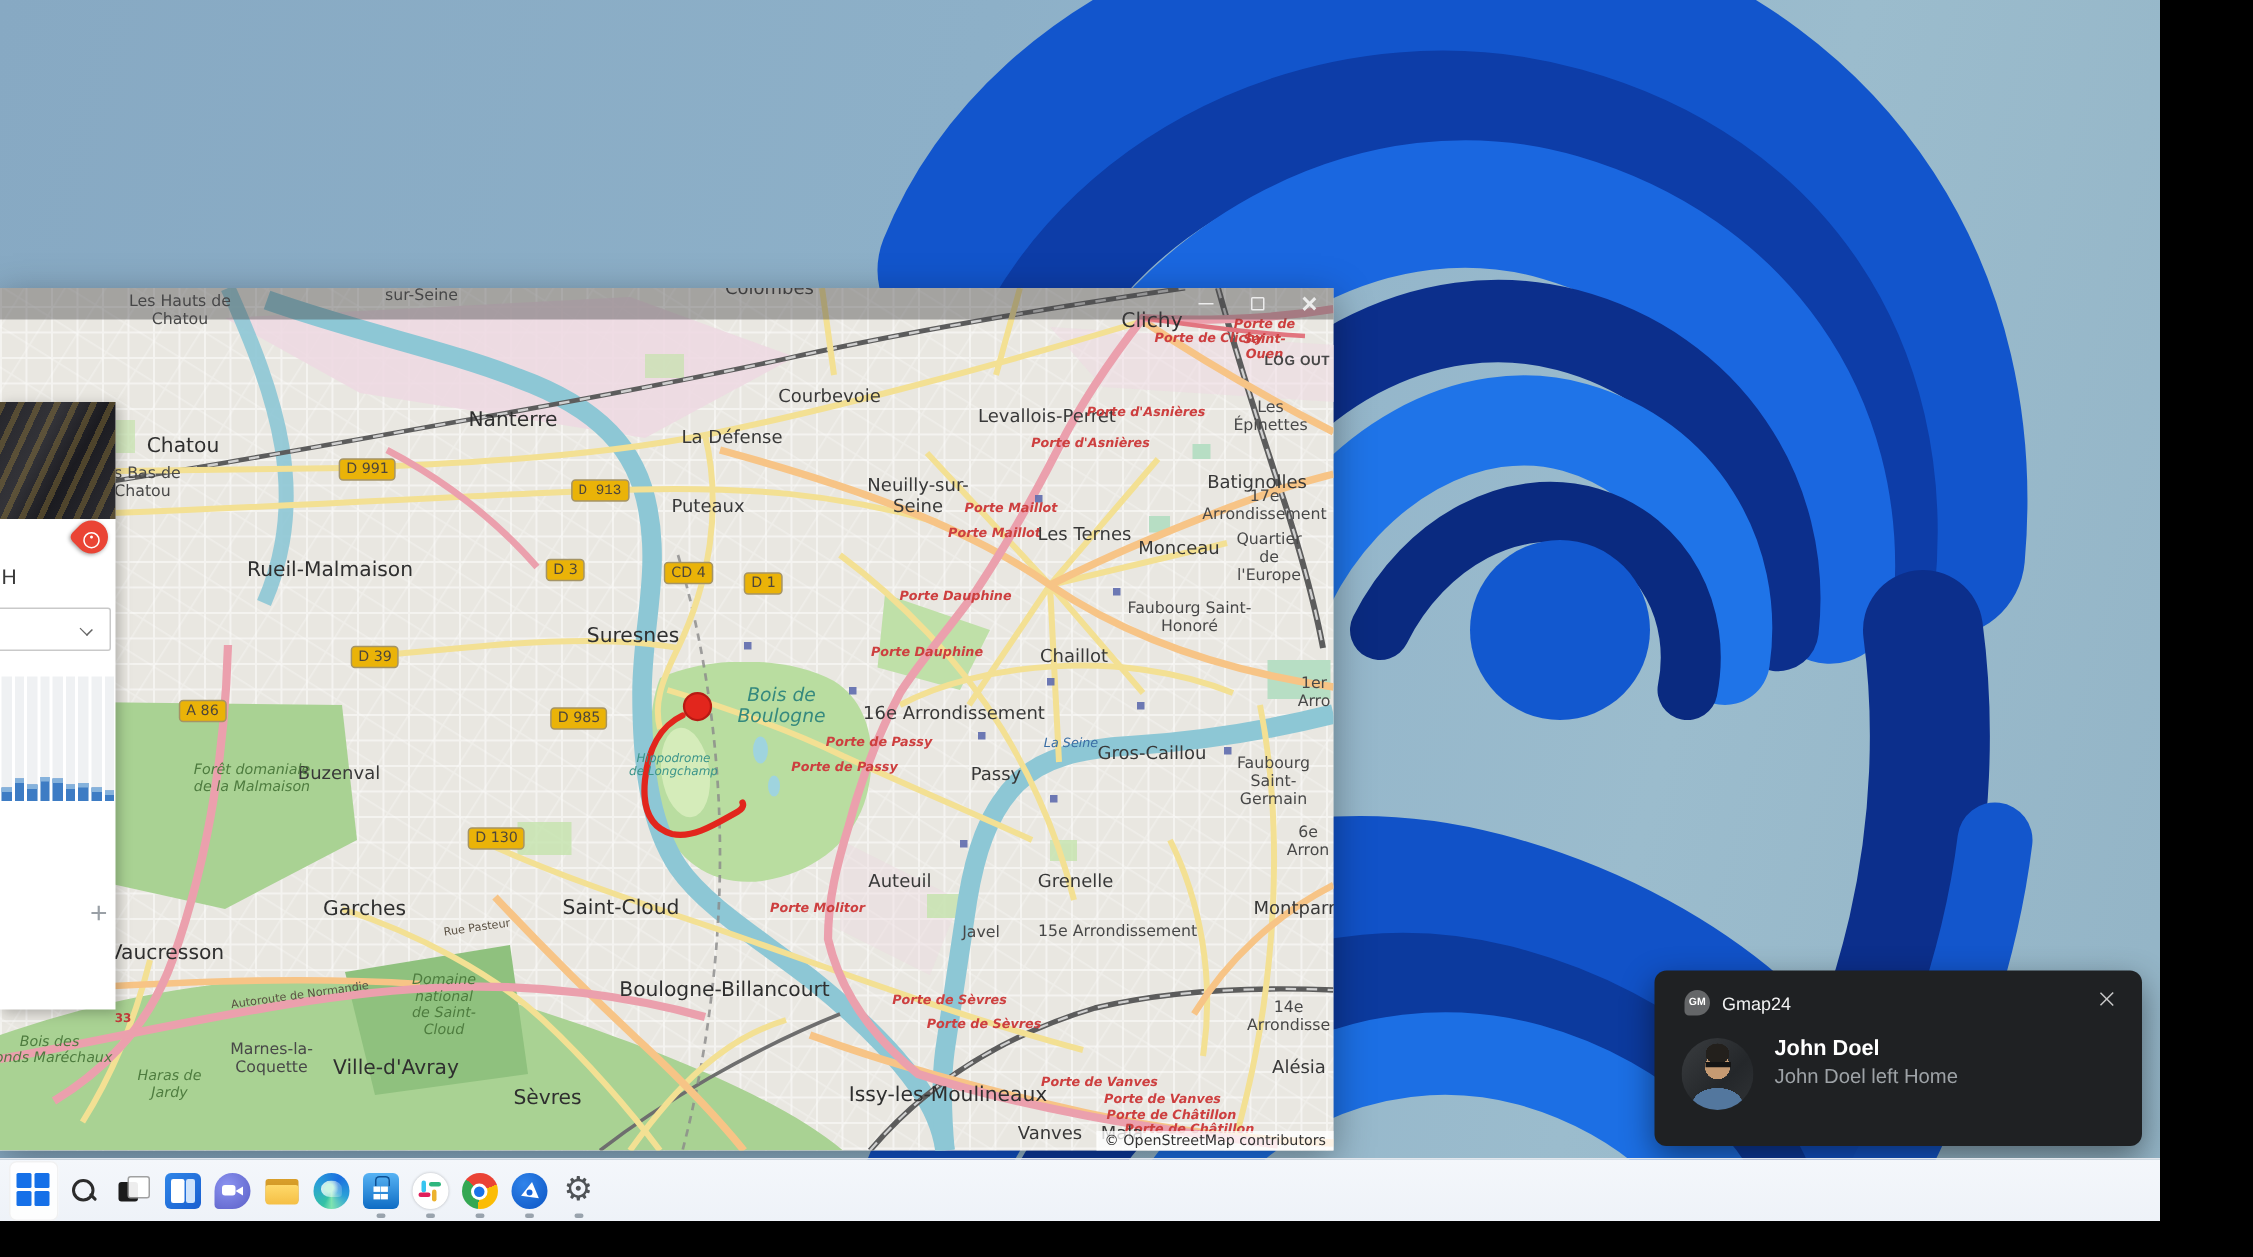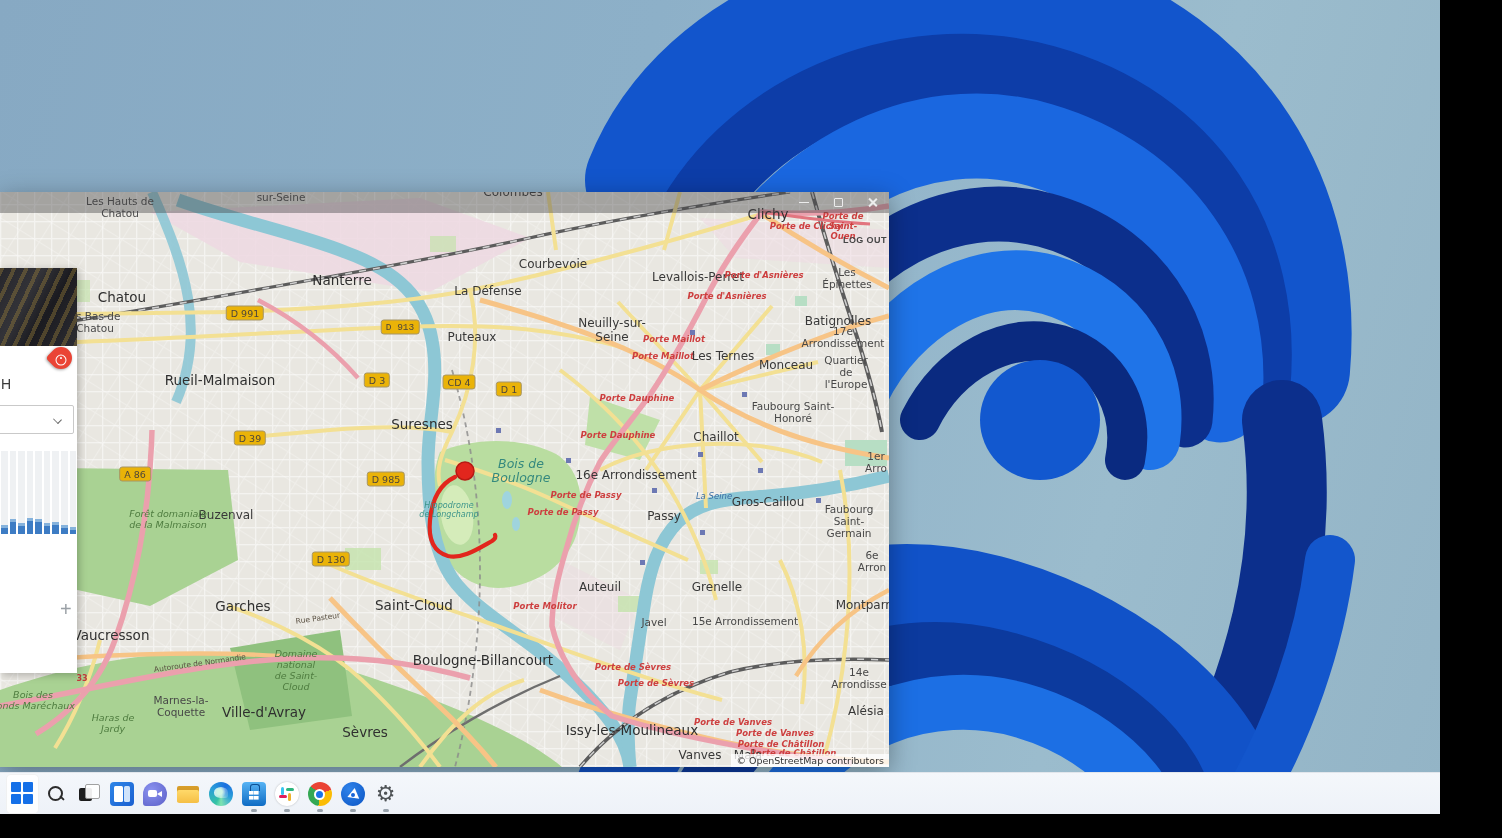"Gmap24" div { html: none -> <div> <div> <div>GM</div> <span>Gmap24</span> </div> <div></div> <div></div> <div>John Doel</div> <div>John Doel left Home</div> </div> }
